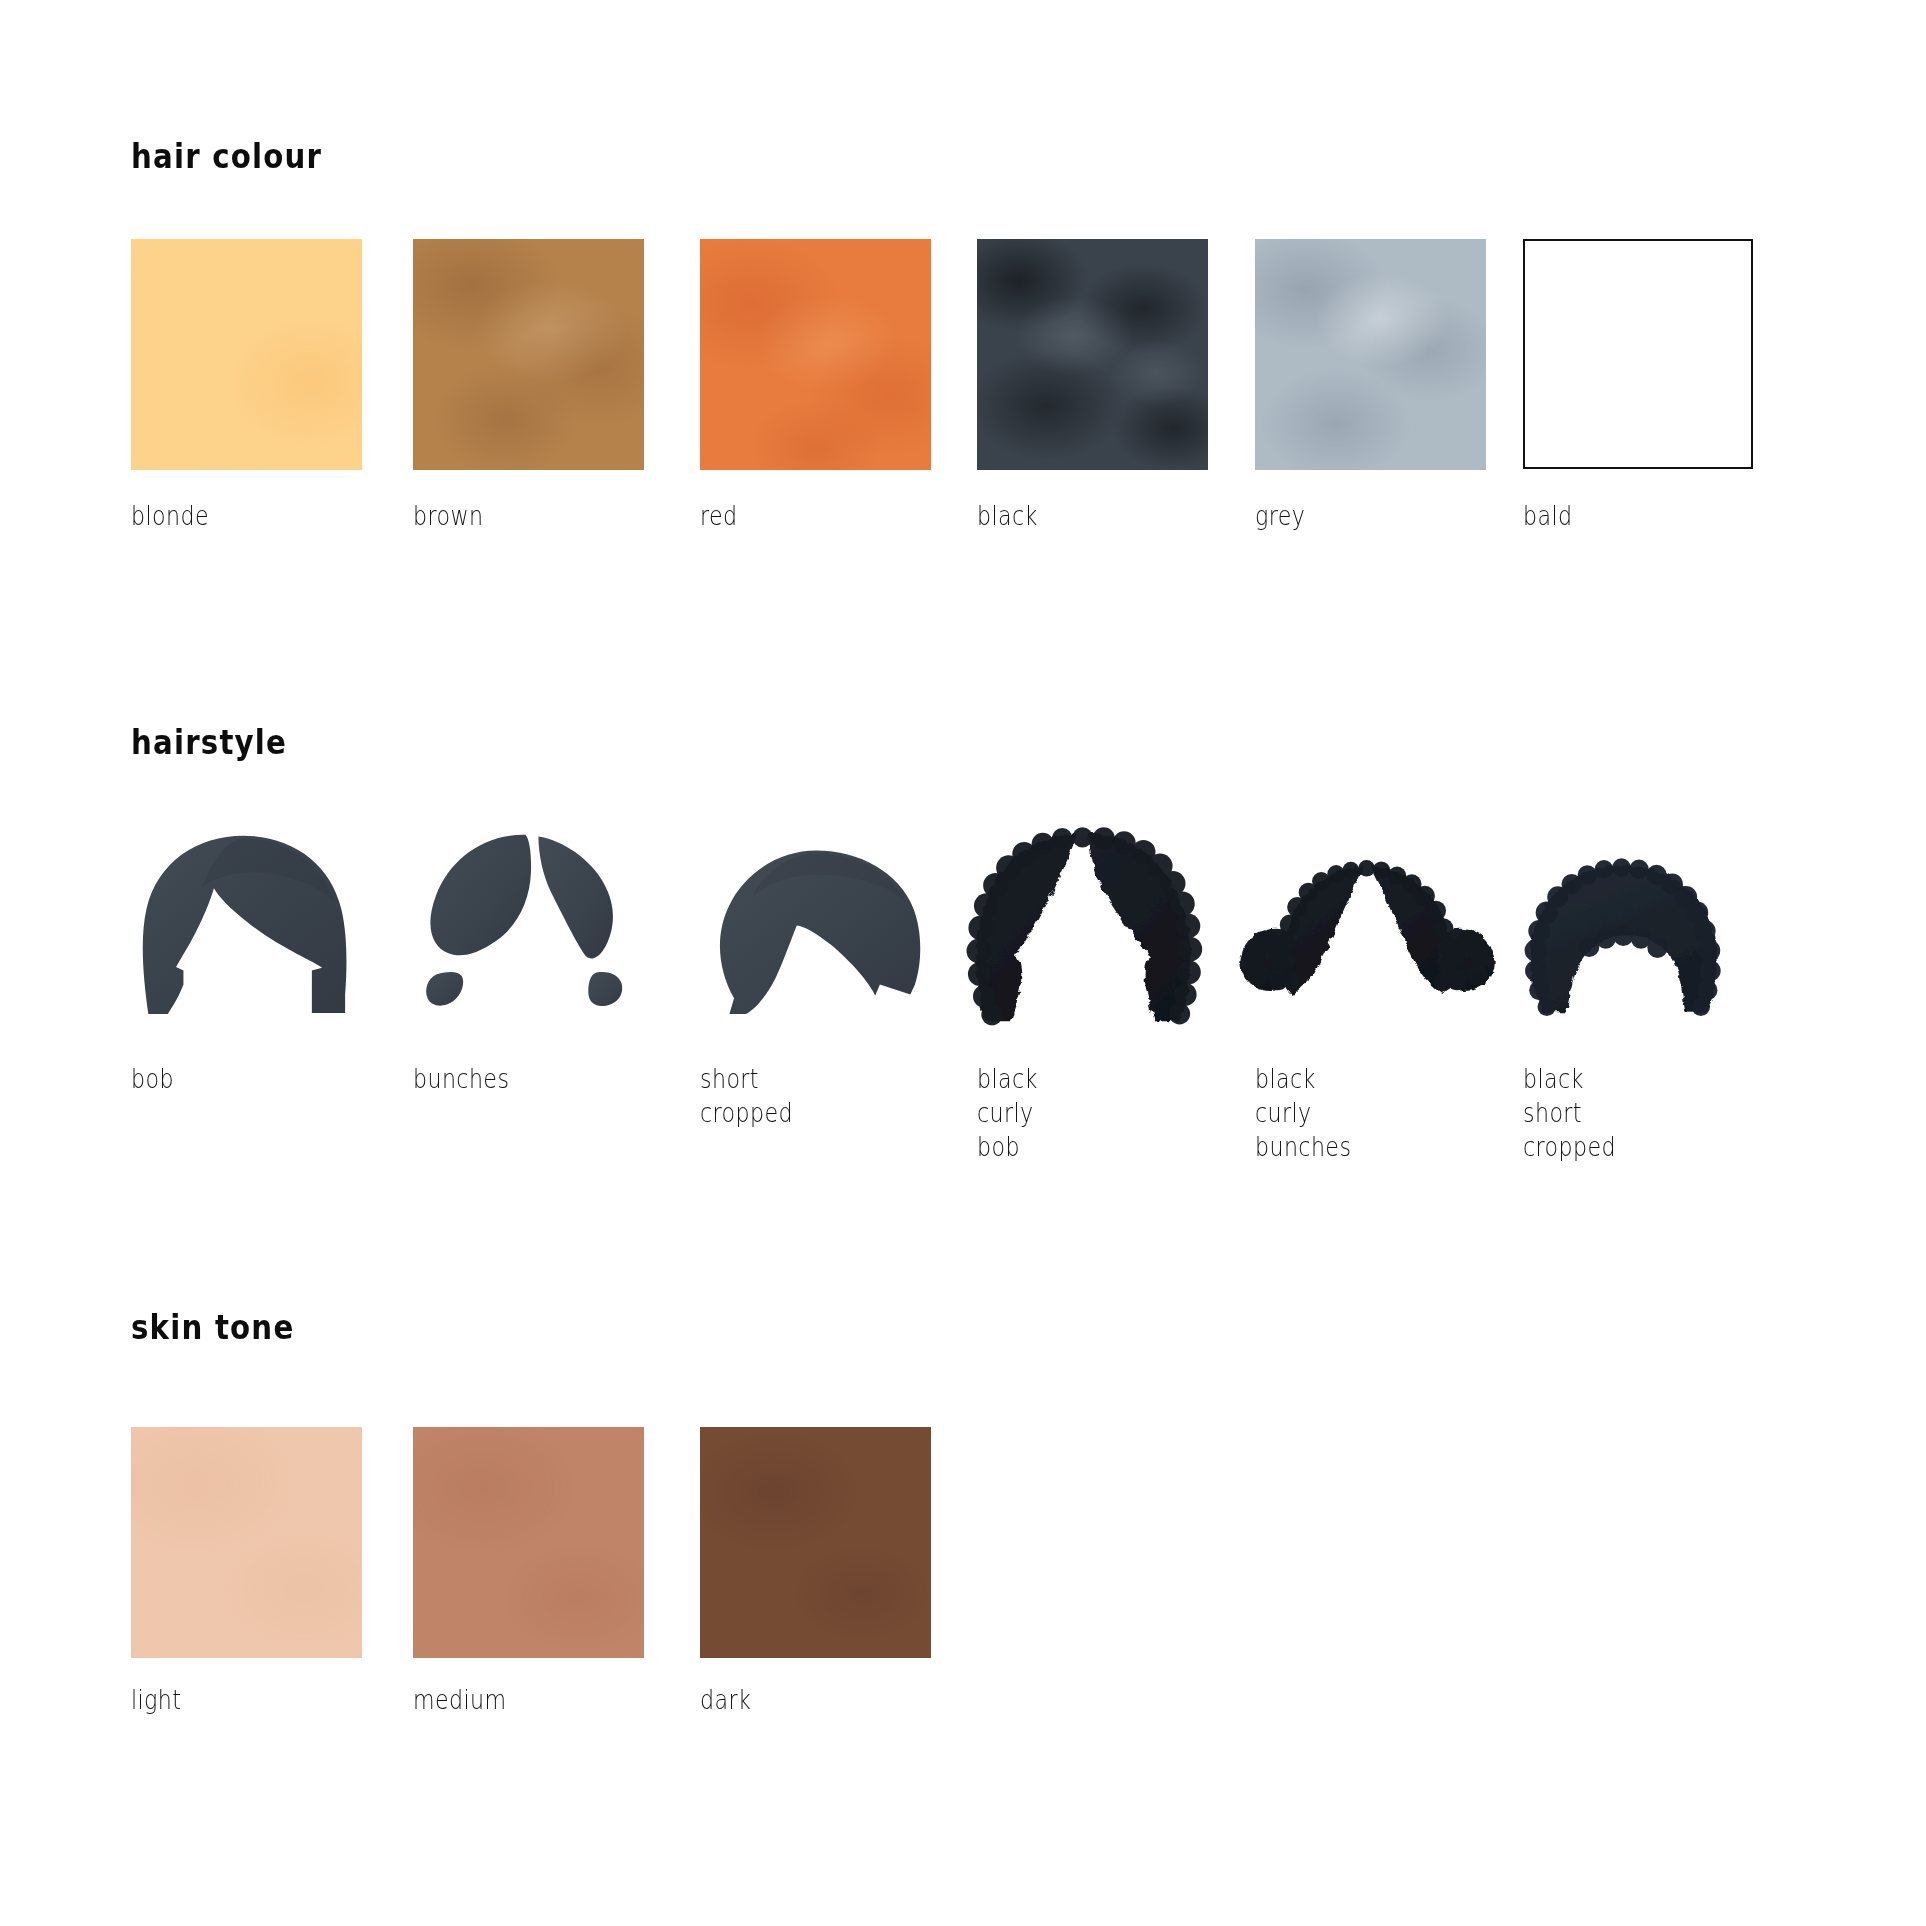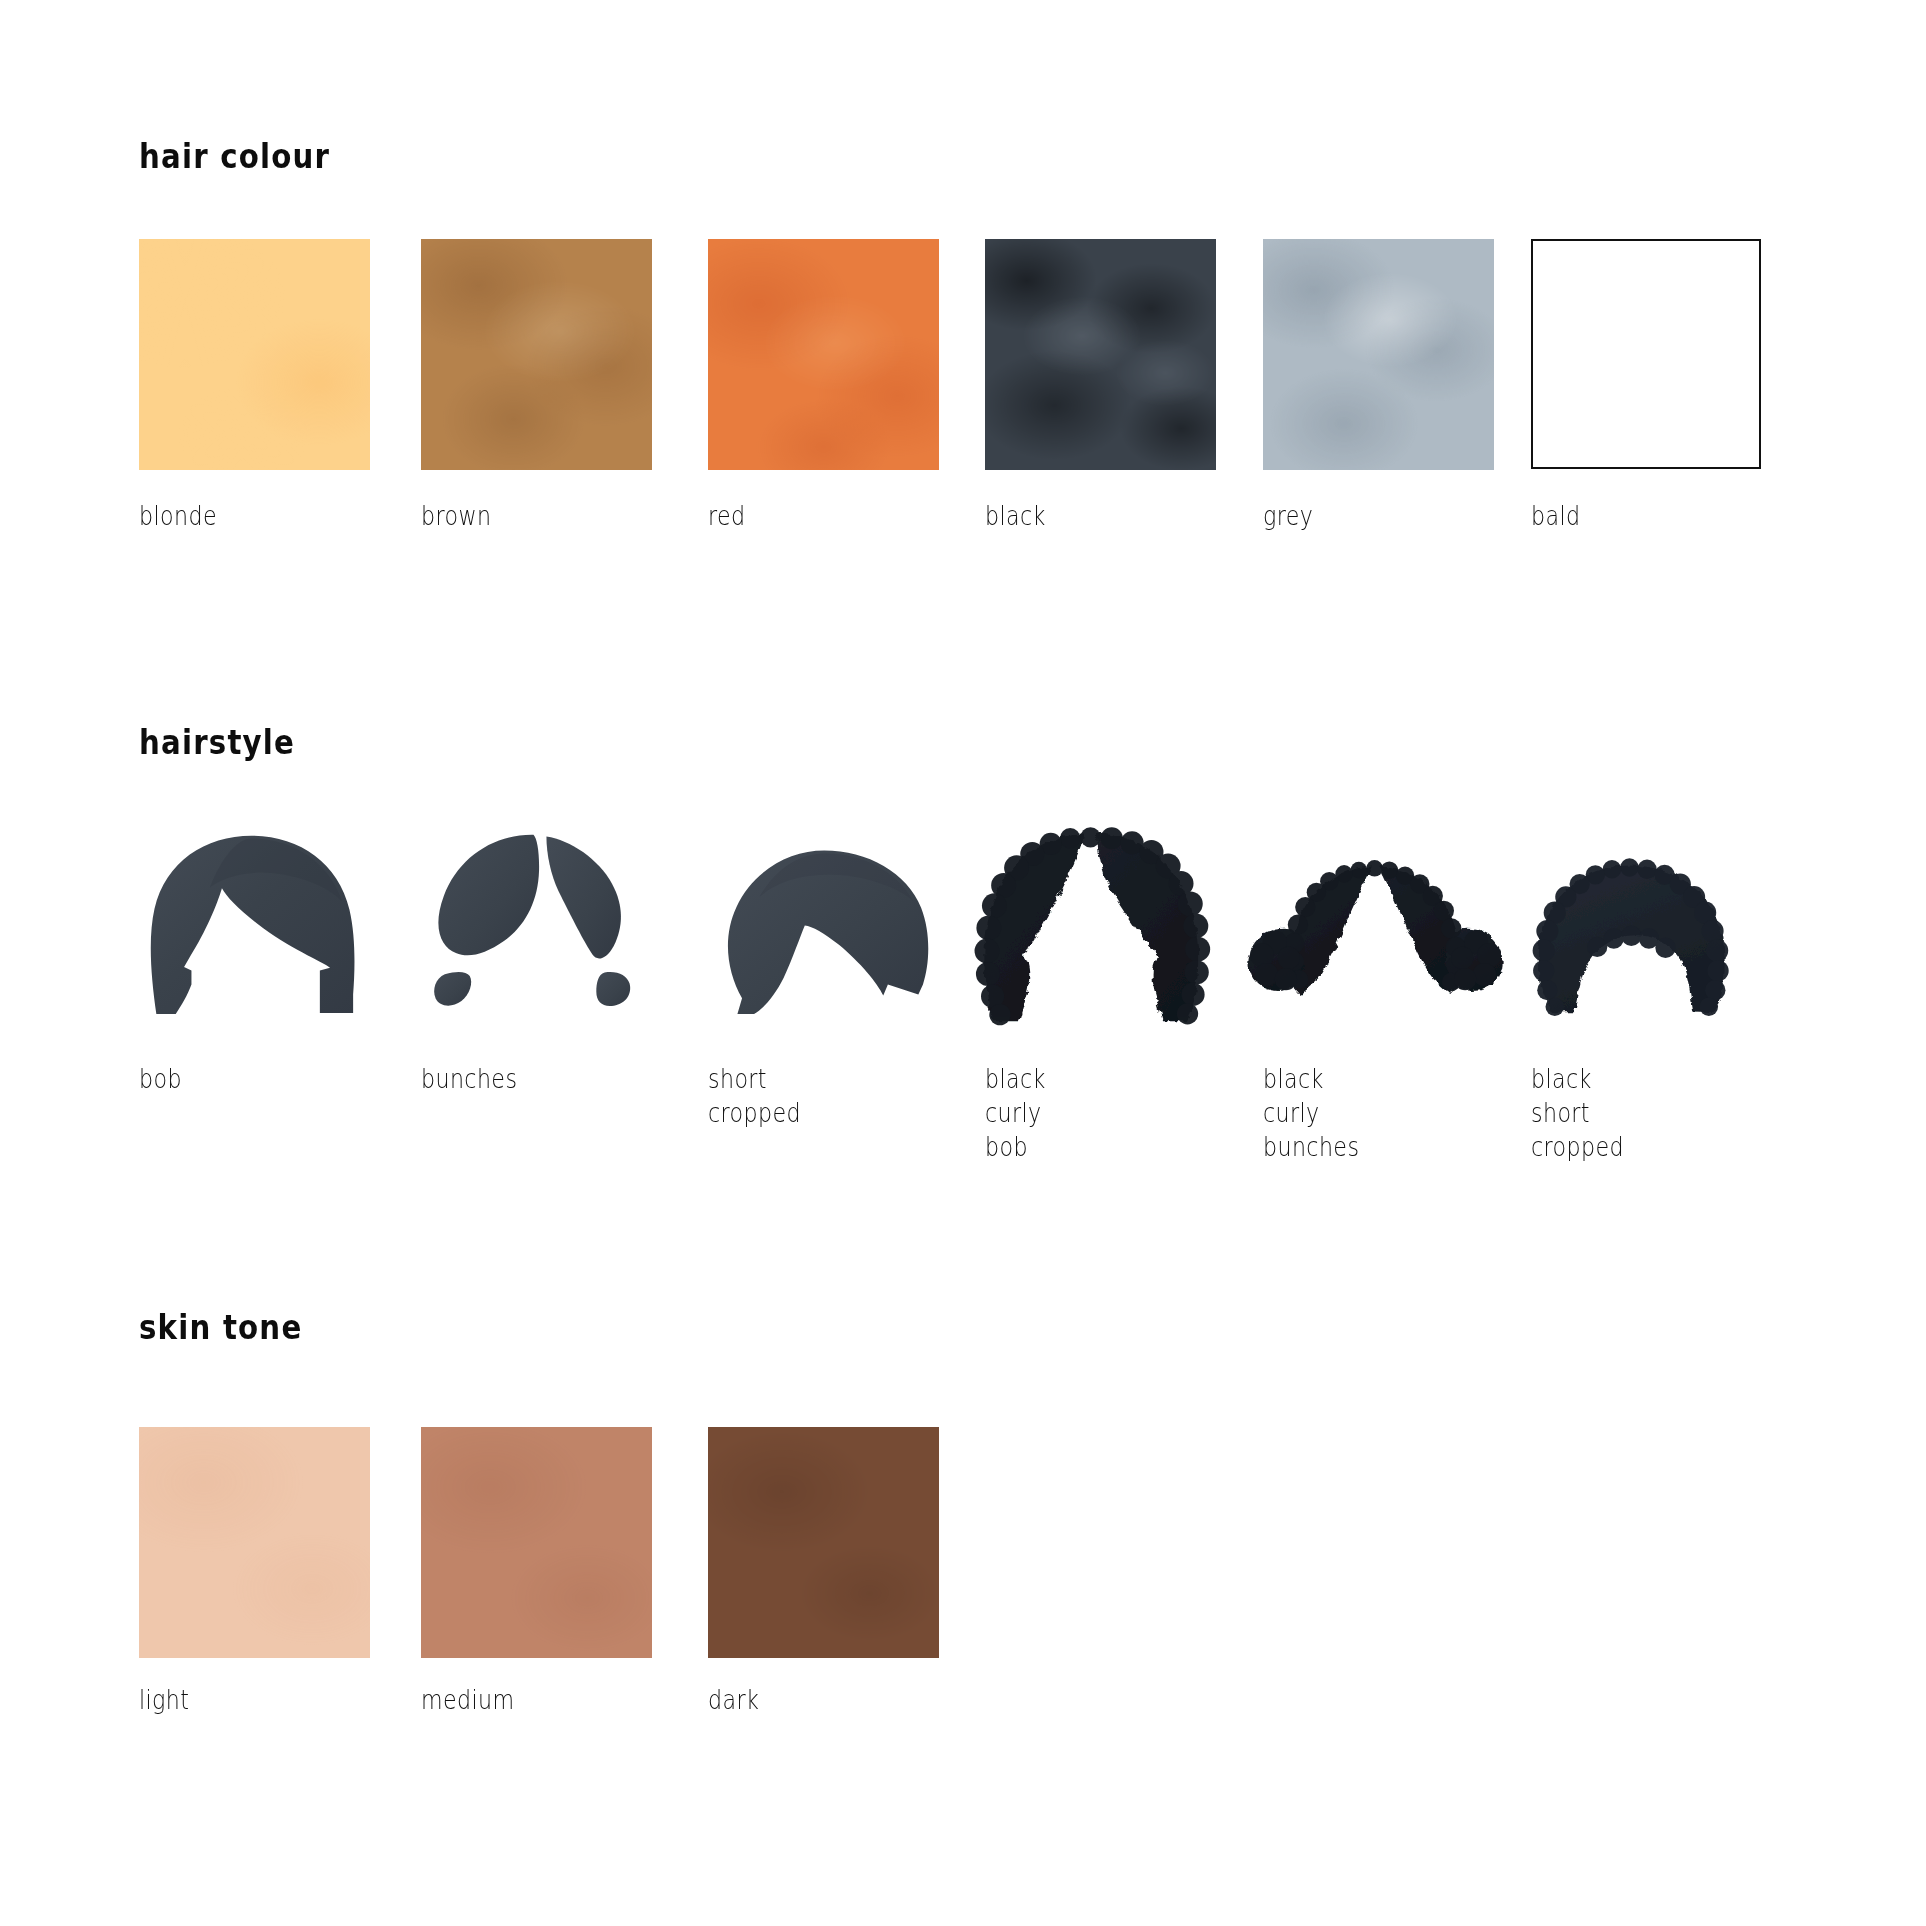"hair colour" .page { left: 16px -> 8px }
